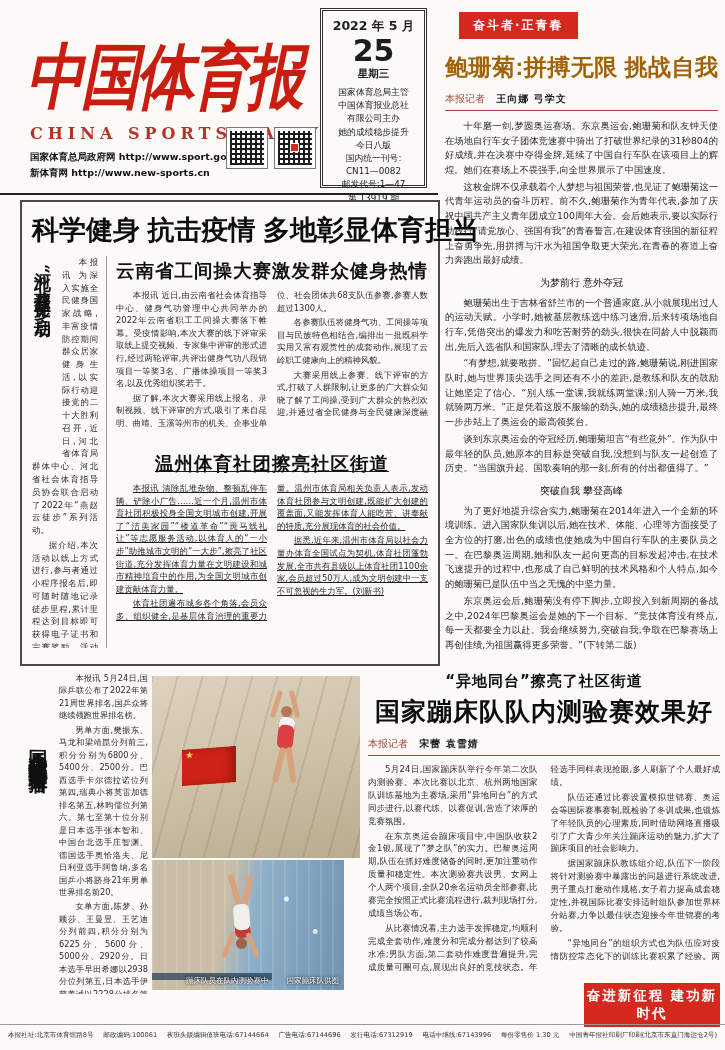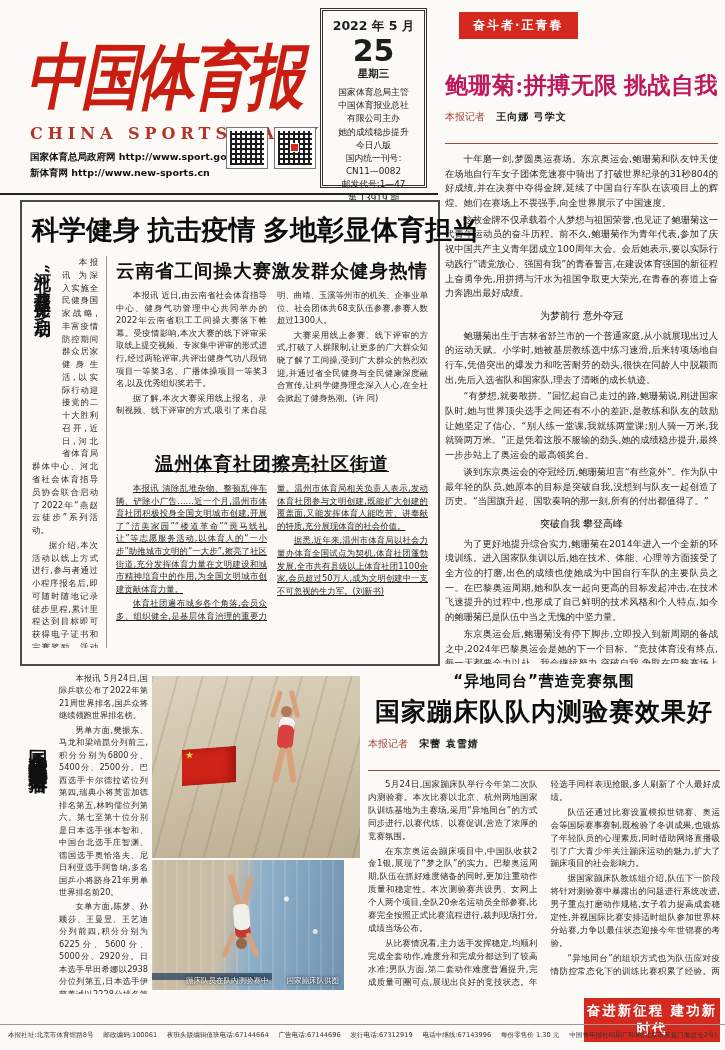"鲍珊菊:拼搏无限 挑战自我" .lead-headline { color: #be185d -> #a16207; font-family: Liberation Serif, serif -> Liberation Sans, sans-serif; margin-top: 31px -> 13px }
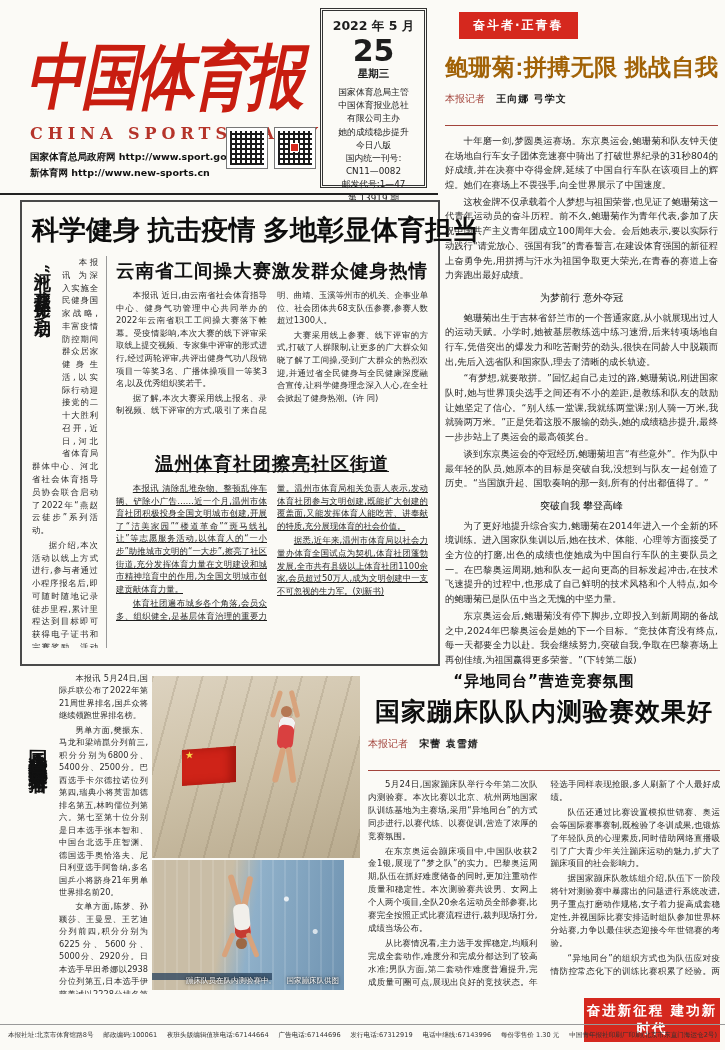"本报记者 王向娜 弓学文" .byline { padding-bottom: 19px -> 4px }
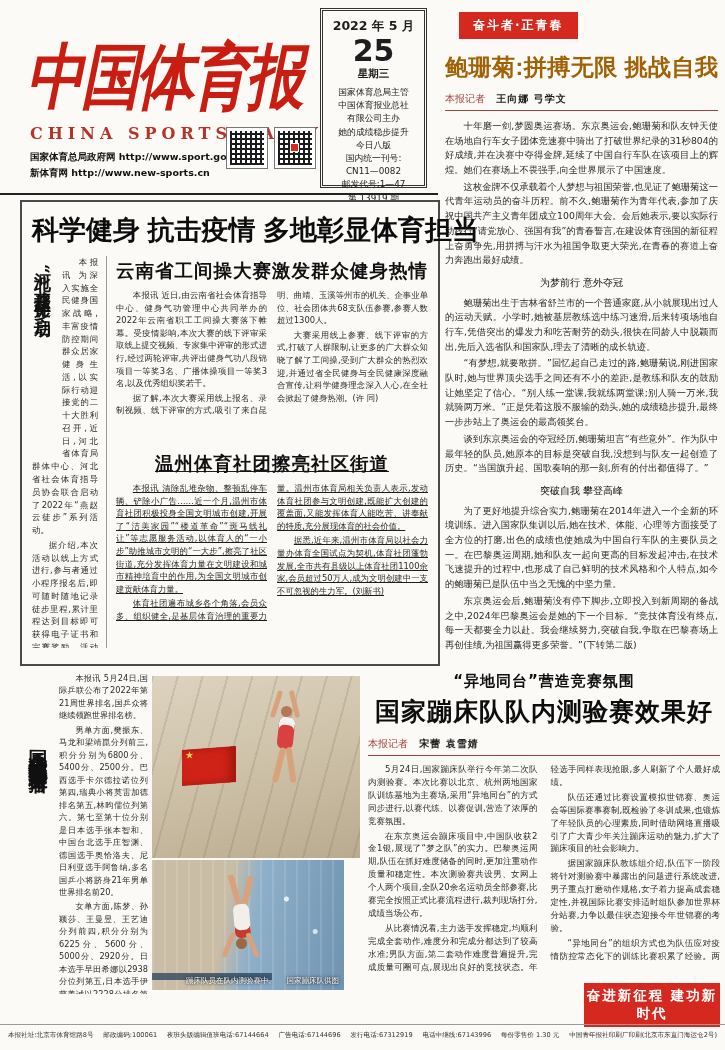"各参赛队伍将健身气功、工间操等项目与民族特色相结合,编排出一批既科学实用又富有观" p { html: none -> <p>各参赛队伍将健身气功、工间操等项目与民族特色相结合,编排出一批既科学实用又富有观赏性的成套动作,展现了云岭职工健康向上的精神风貌。</p> }
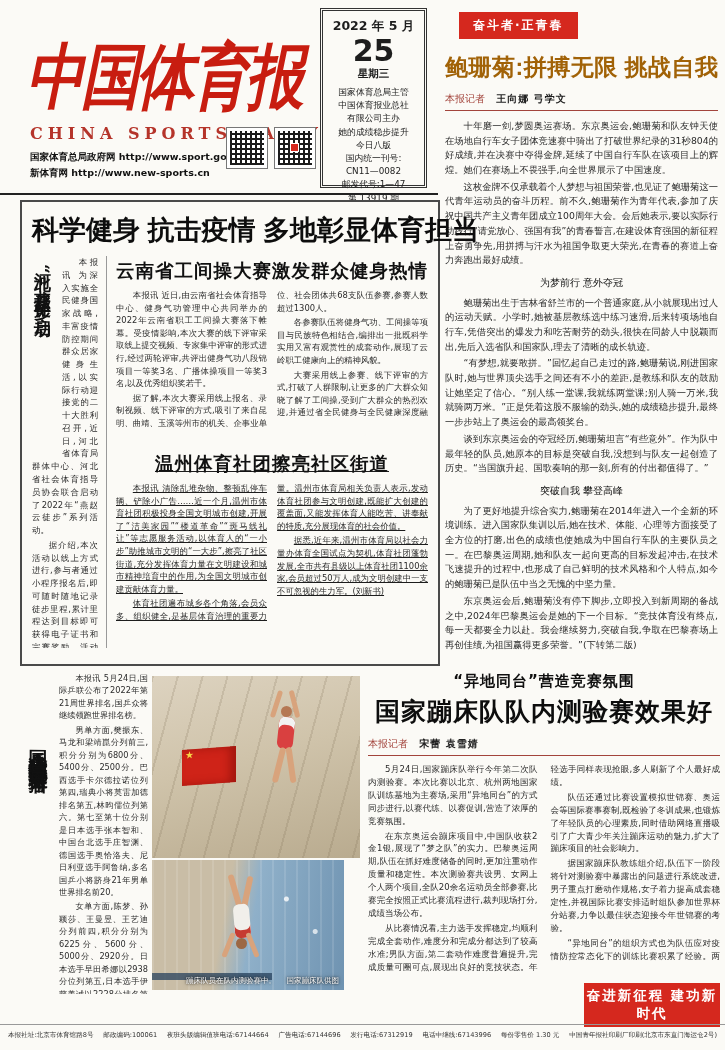"“异地同台”营造竞赛氛围" div.tr-kicker { text: 营造竞赛氛围 -> 擦亮了社区街道 }
